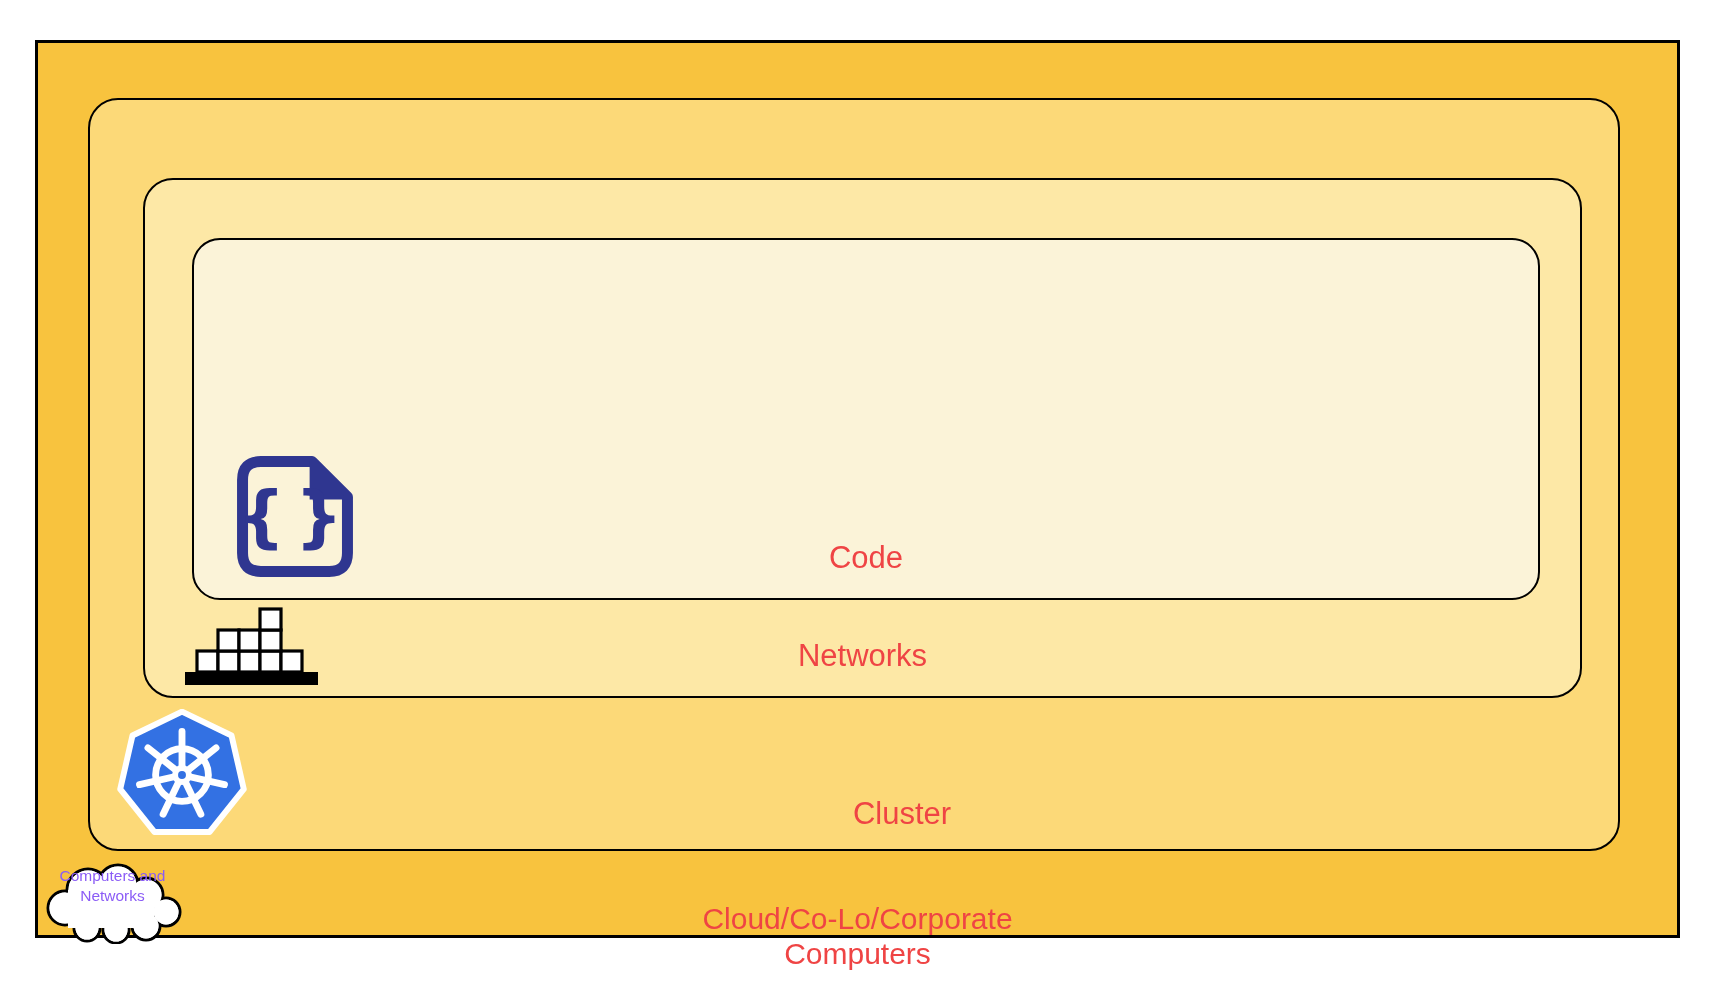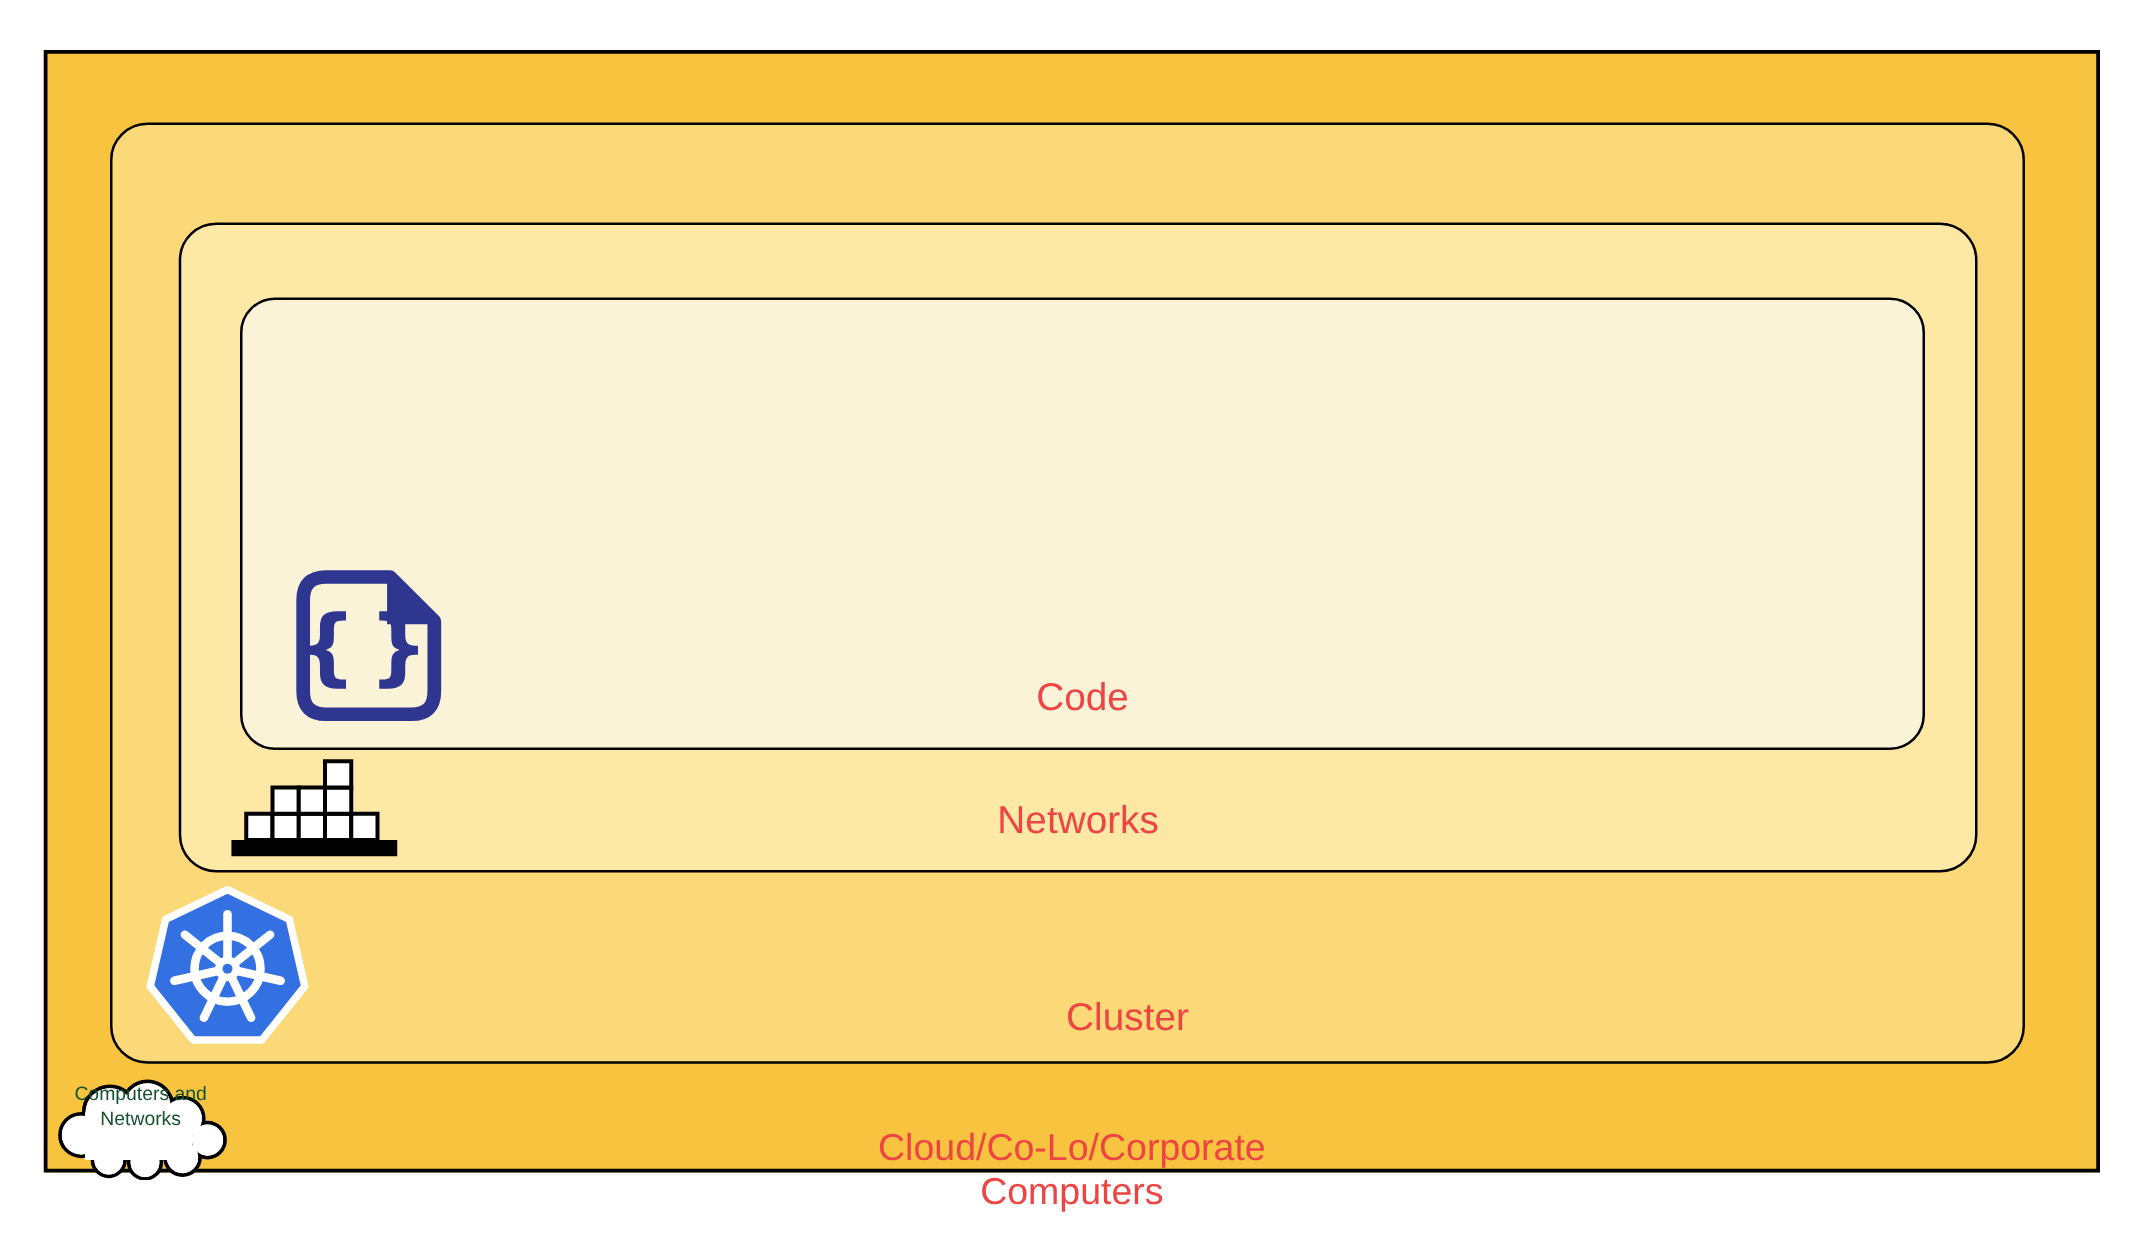"Computers and" .cloud-caption { color: #14532d -> #8b5cf6 }
